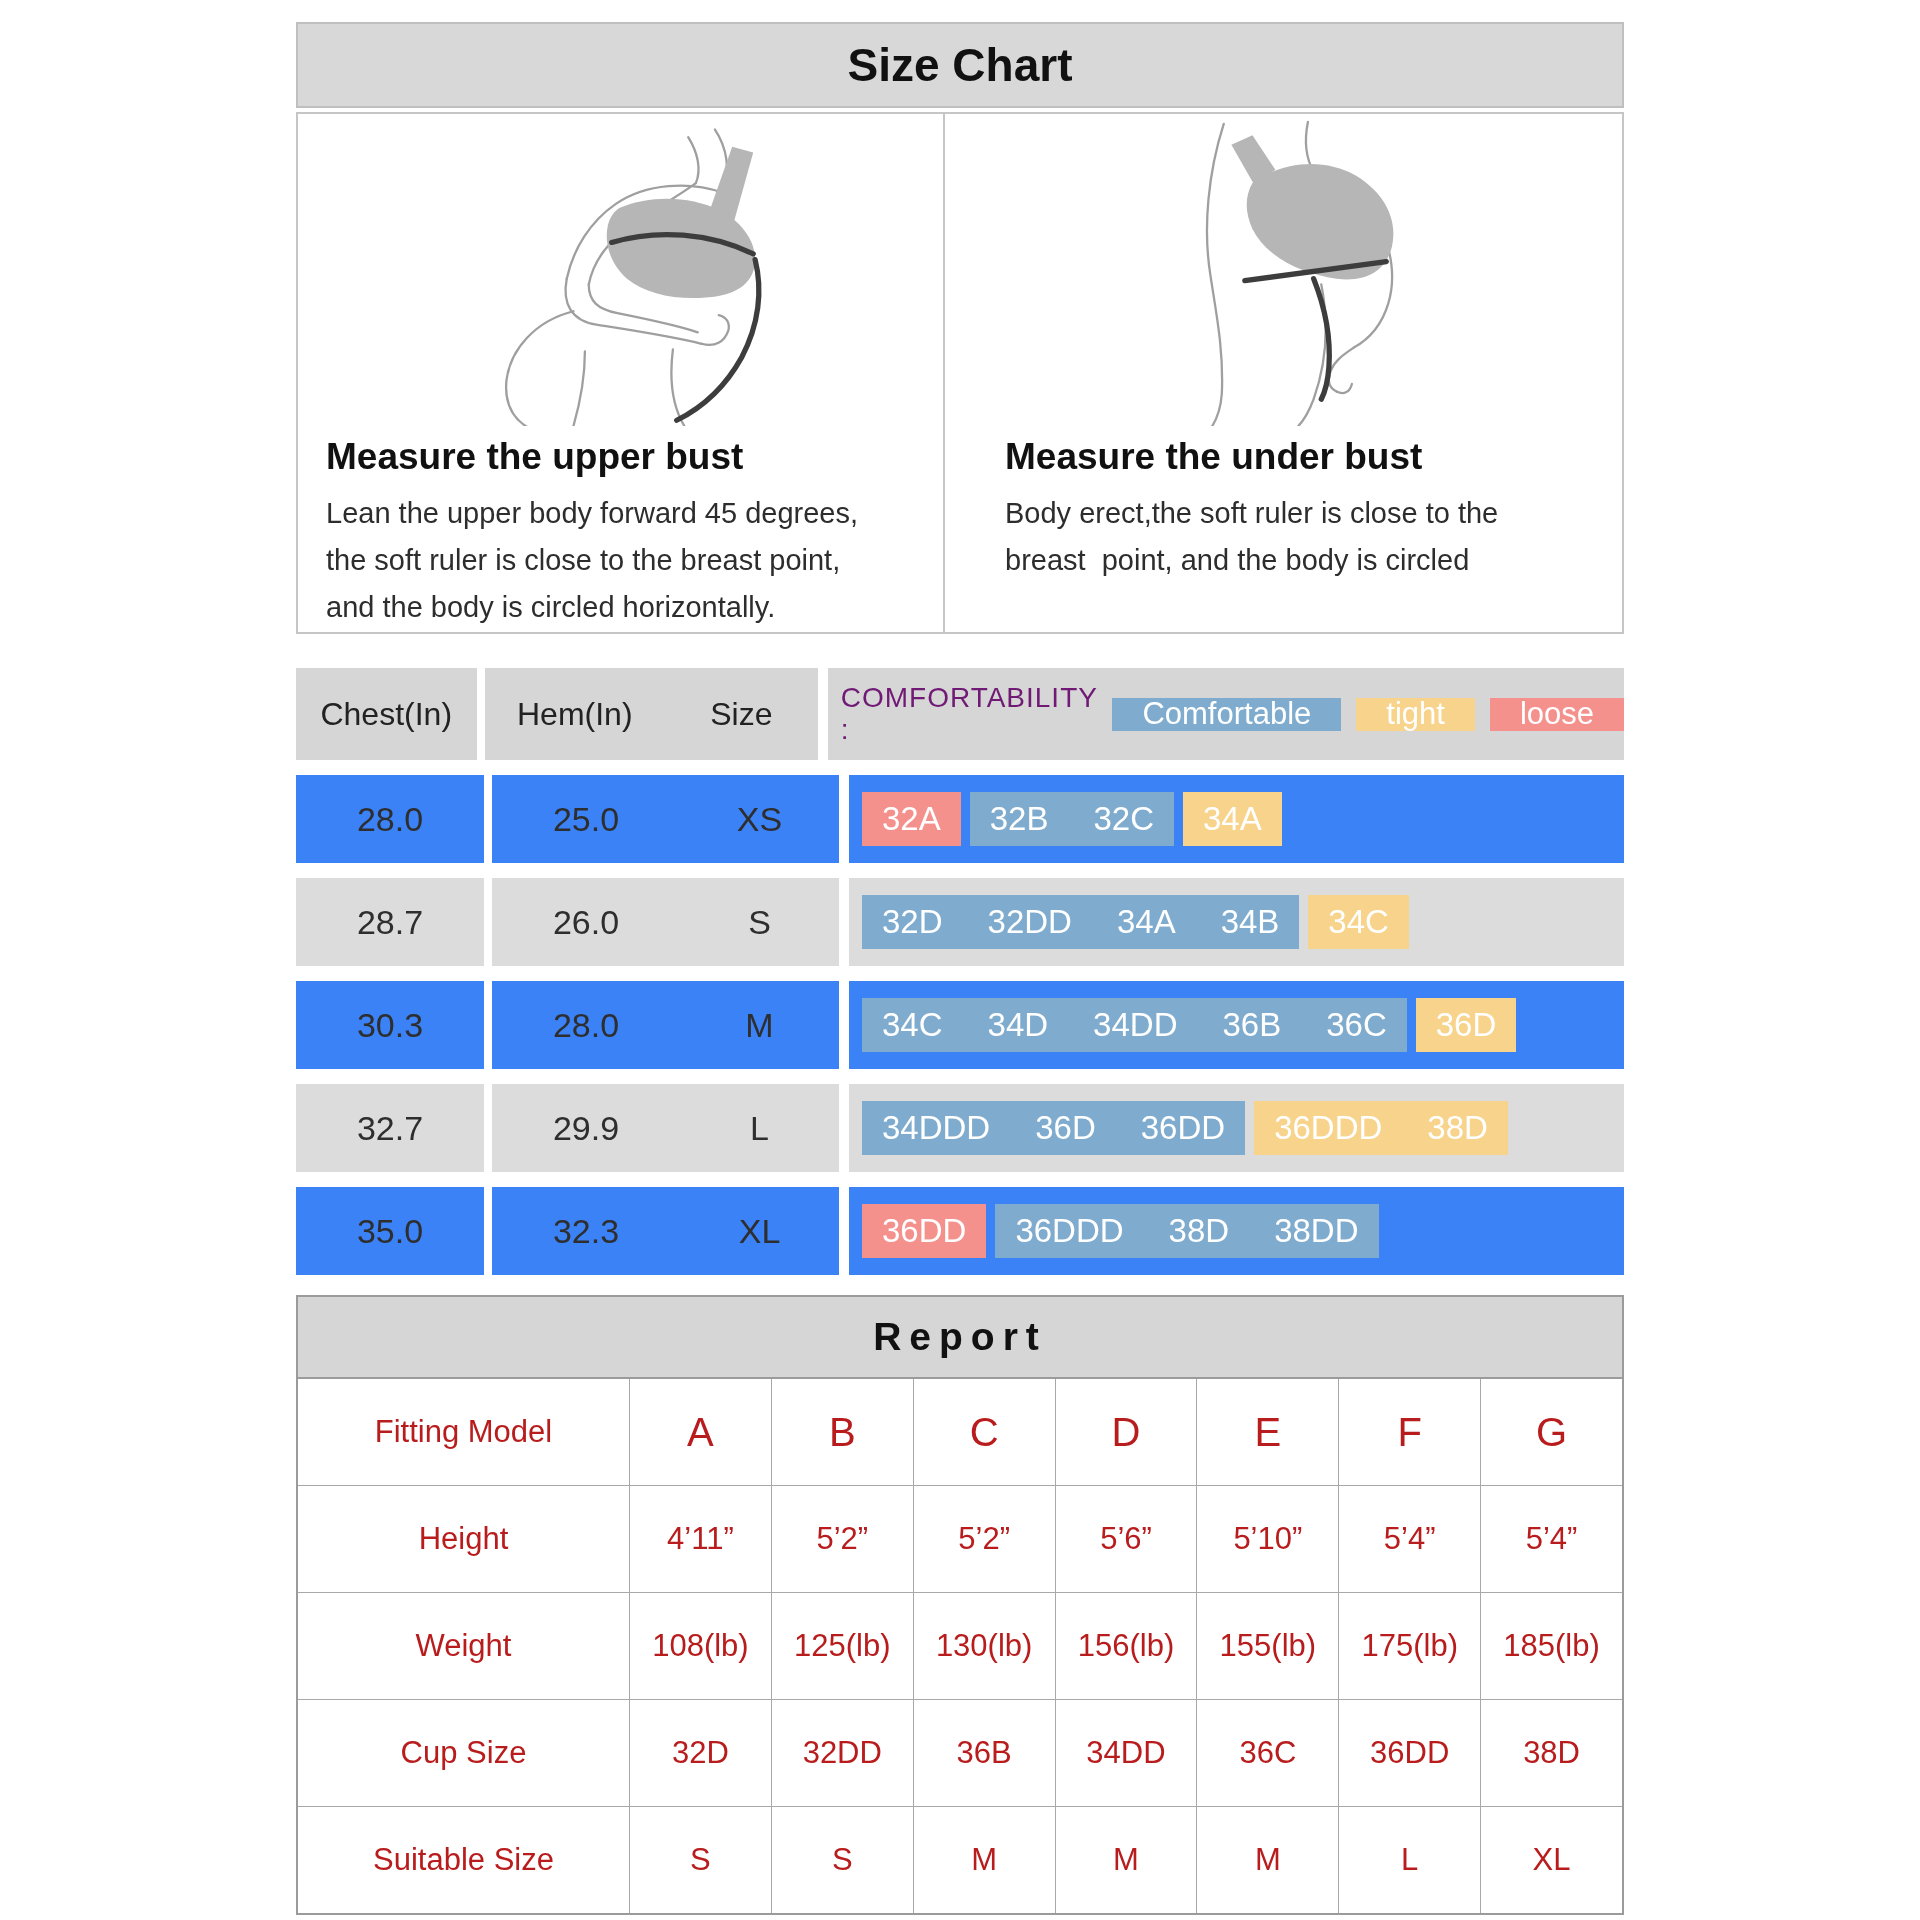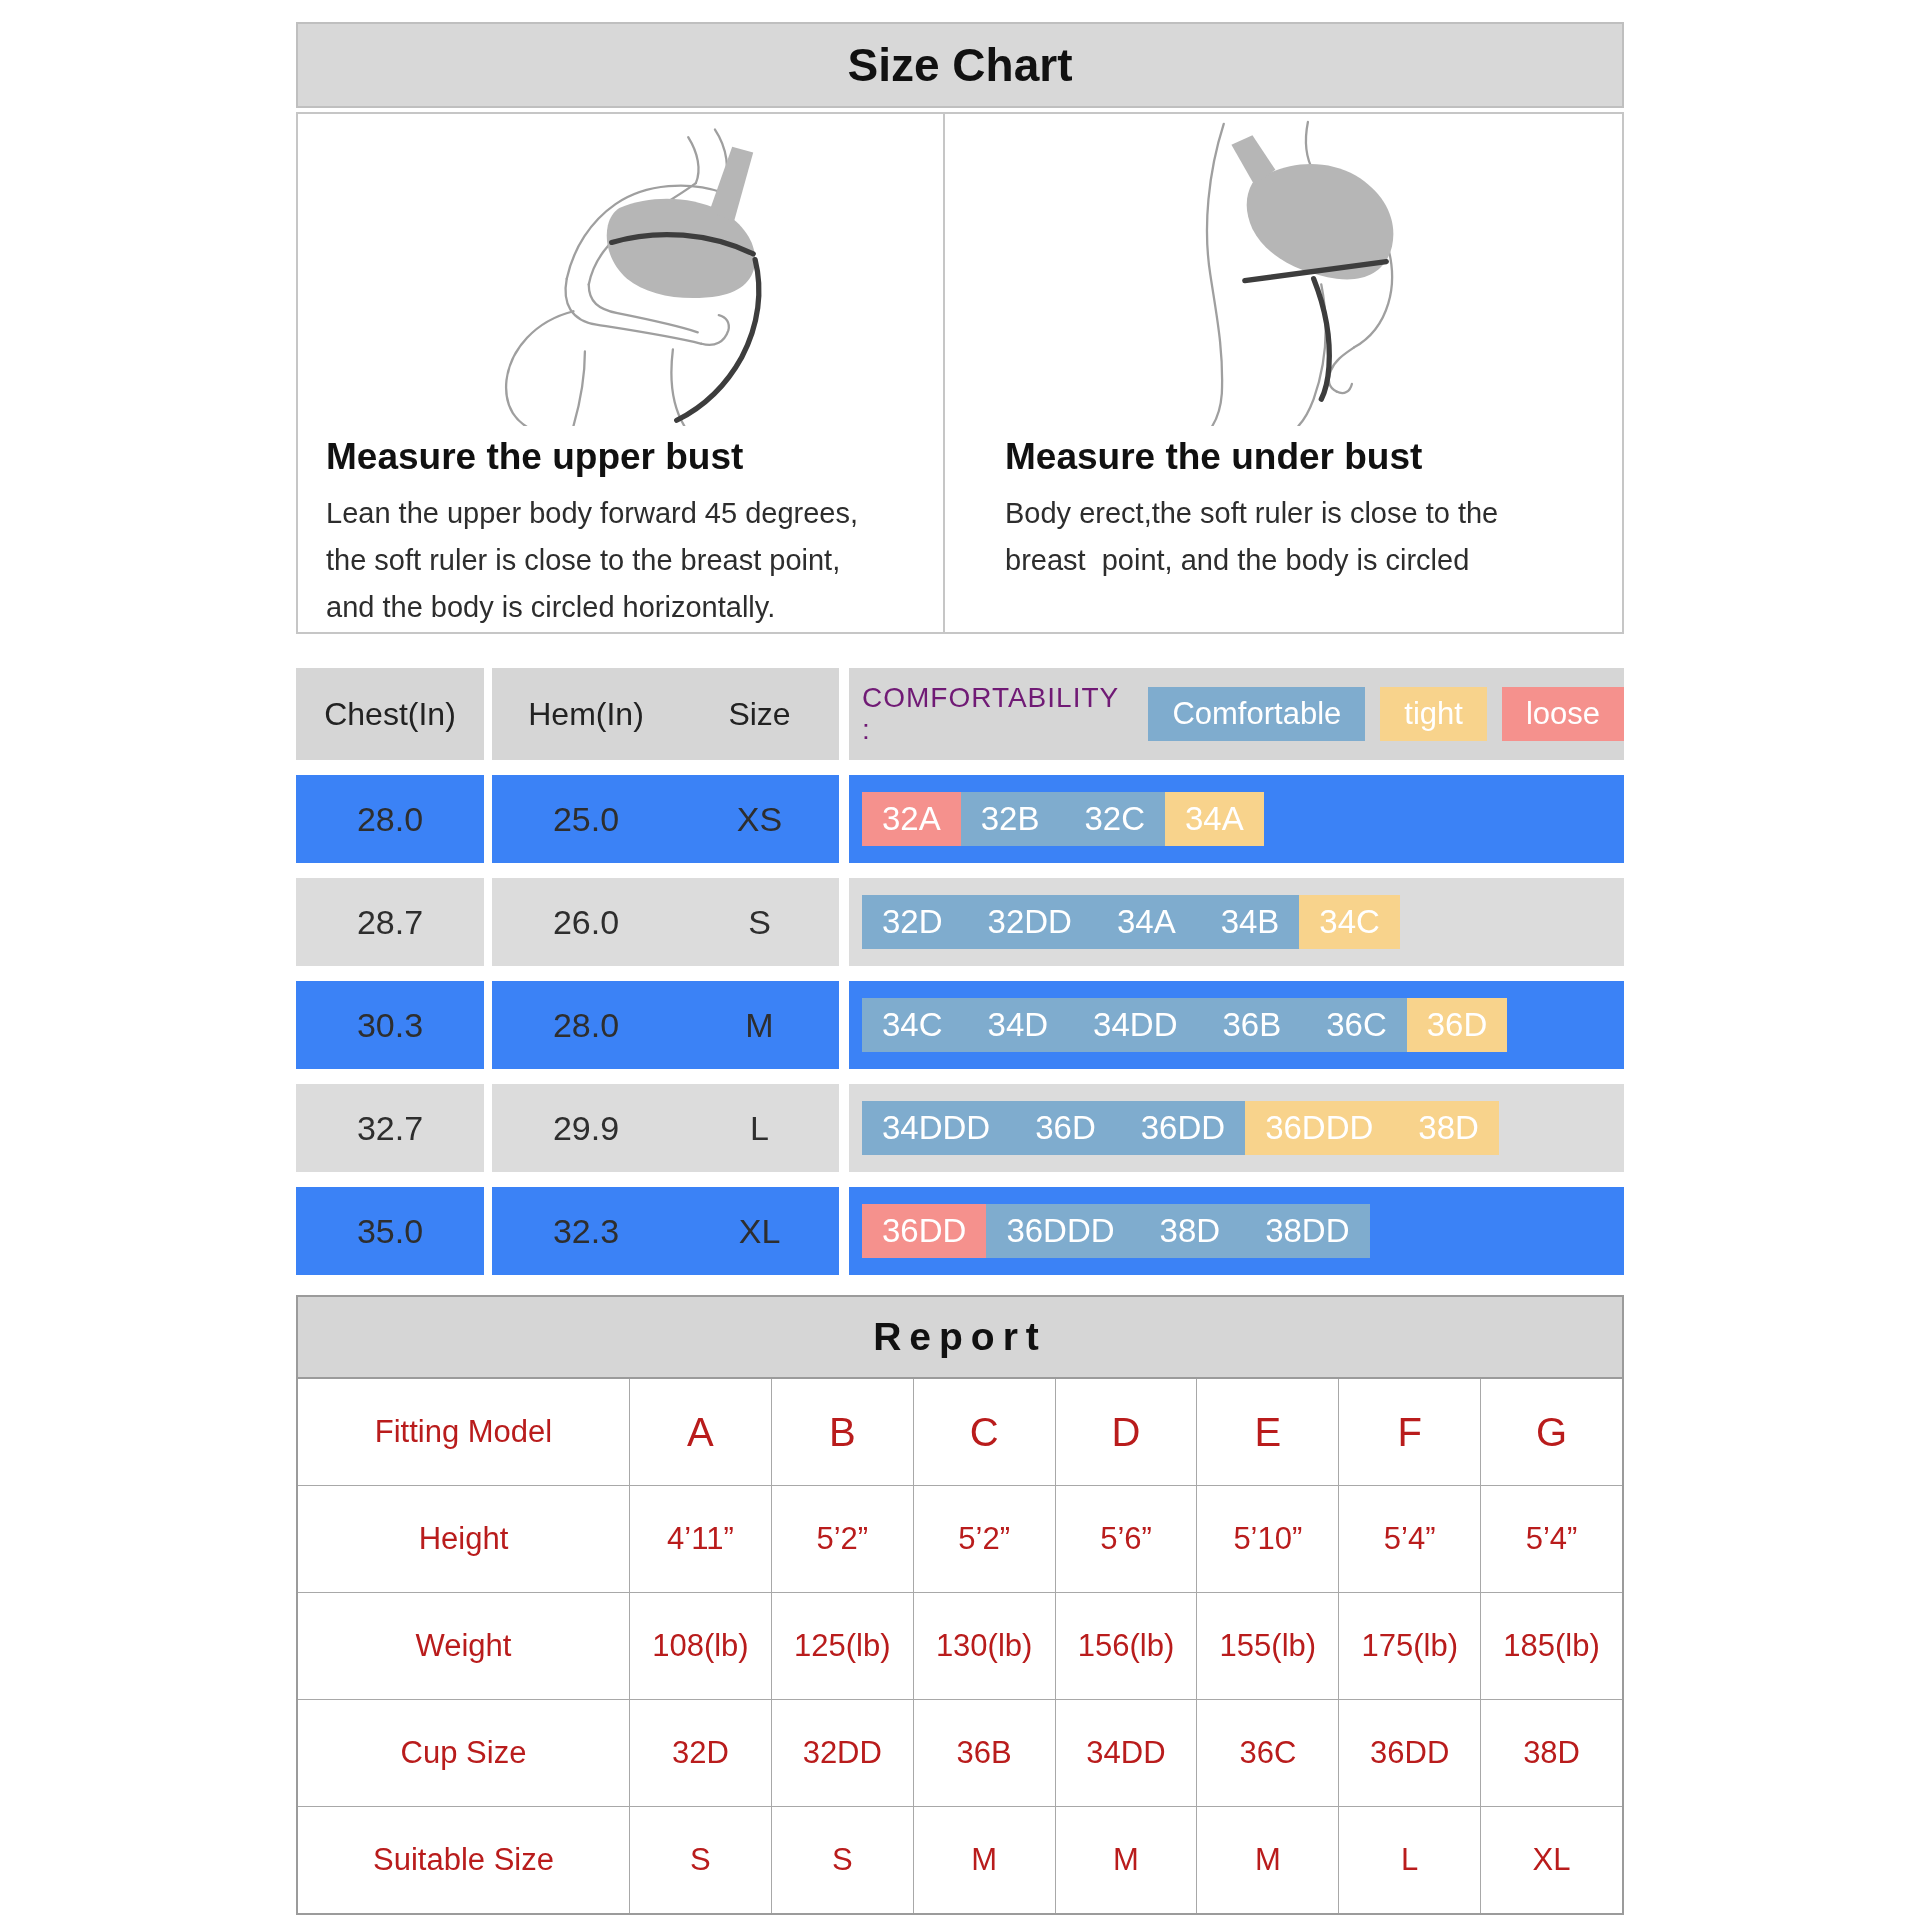"Comfortable" .legend-chip { height: 54px -> 33px; padding: 0 24px -> 0 30px }
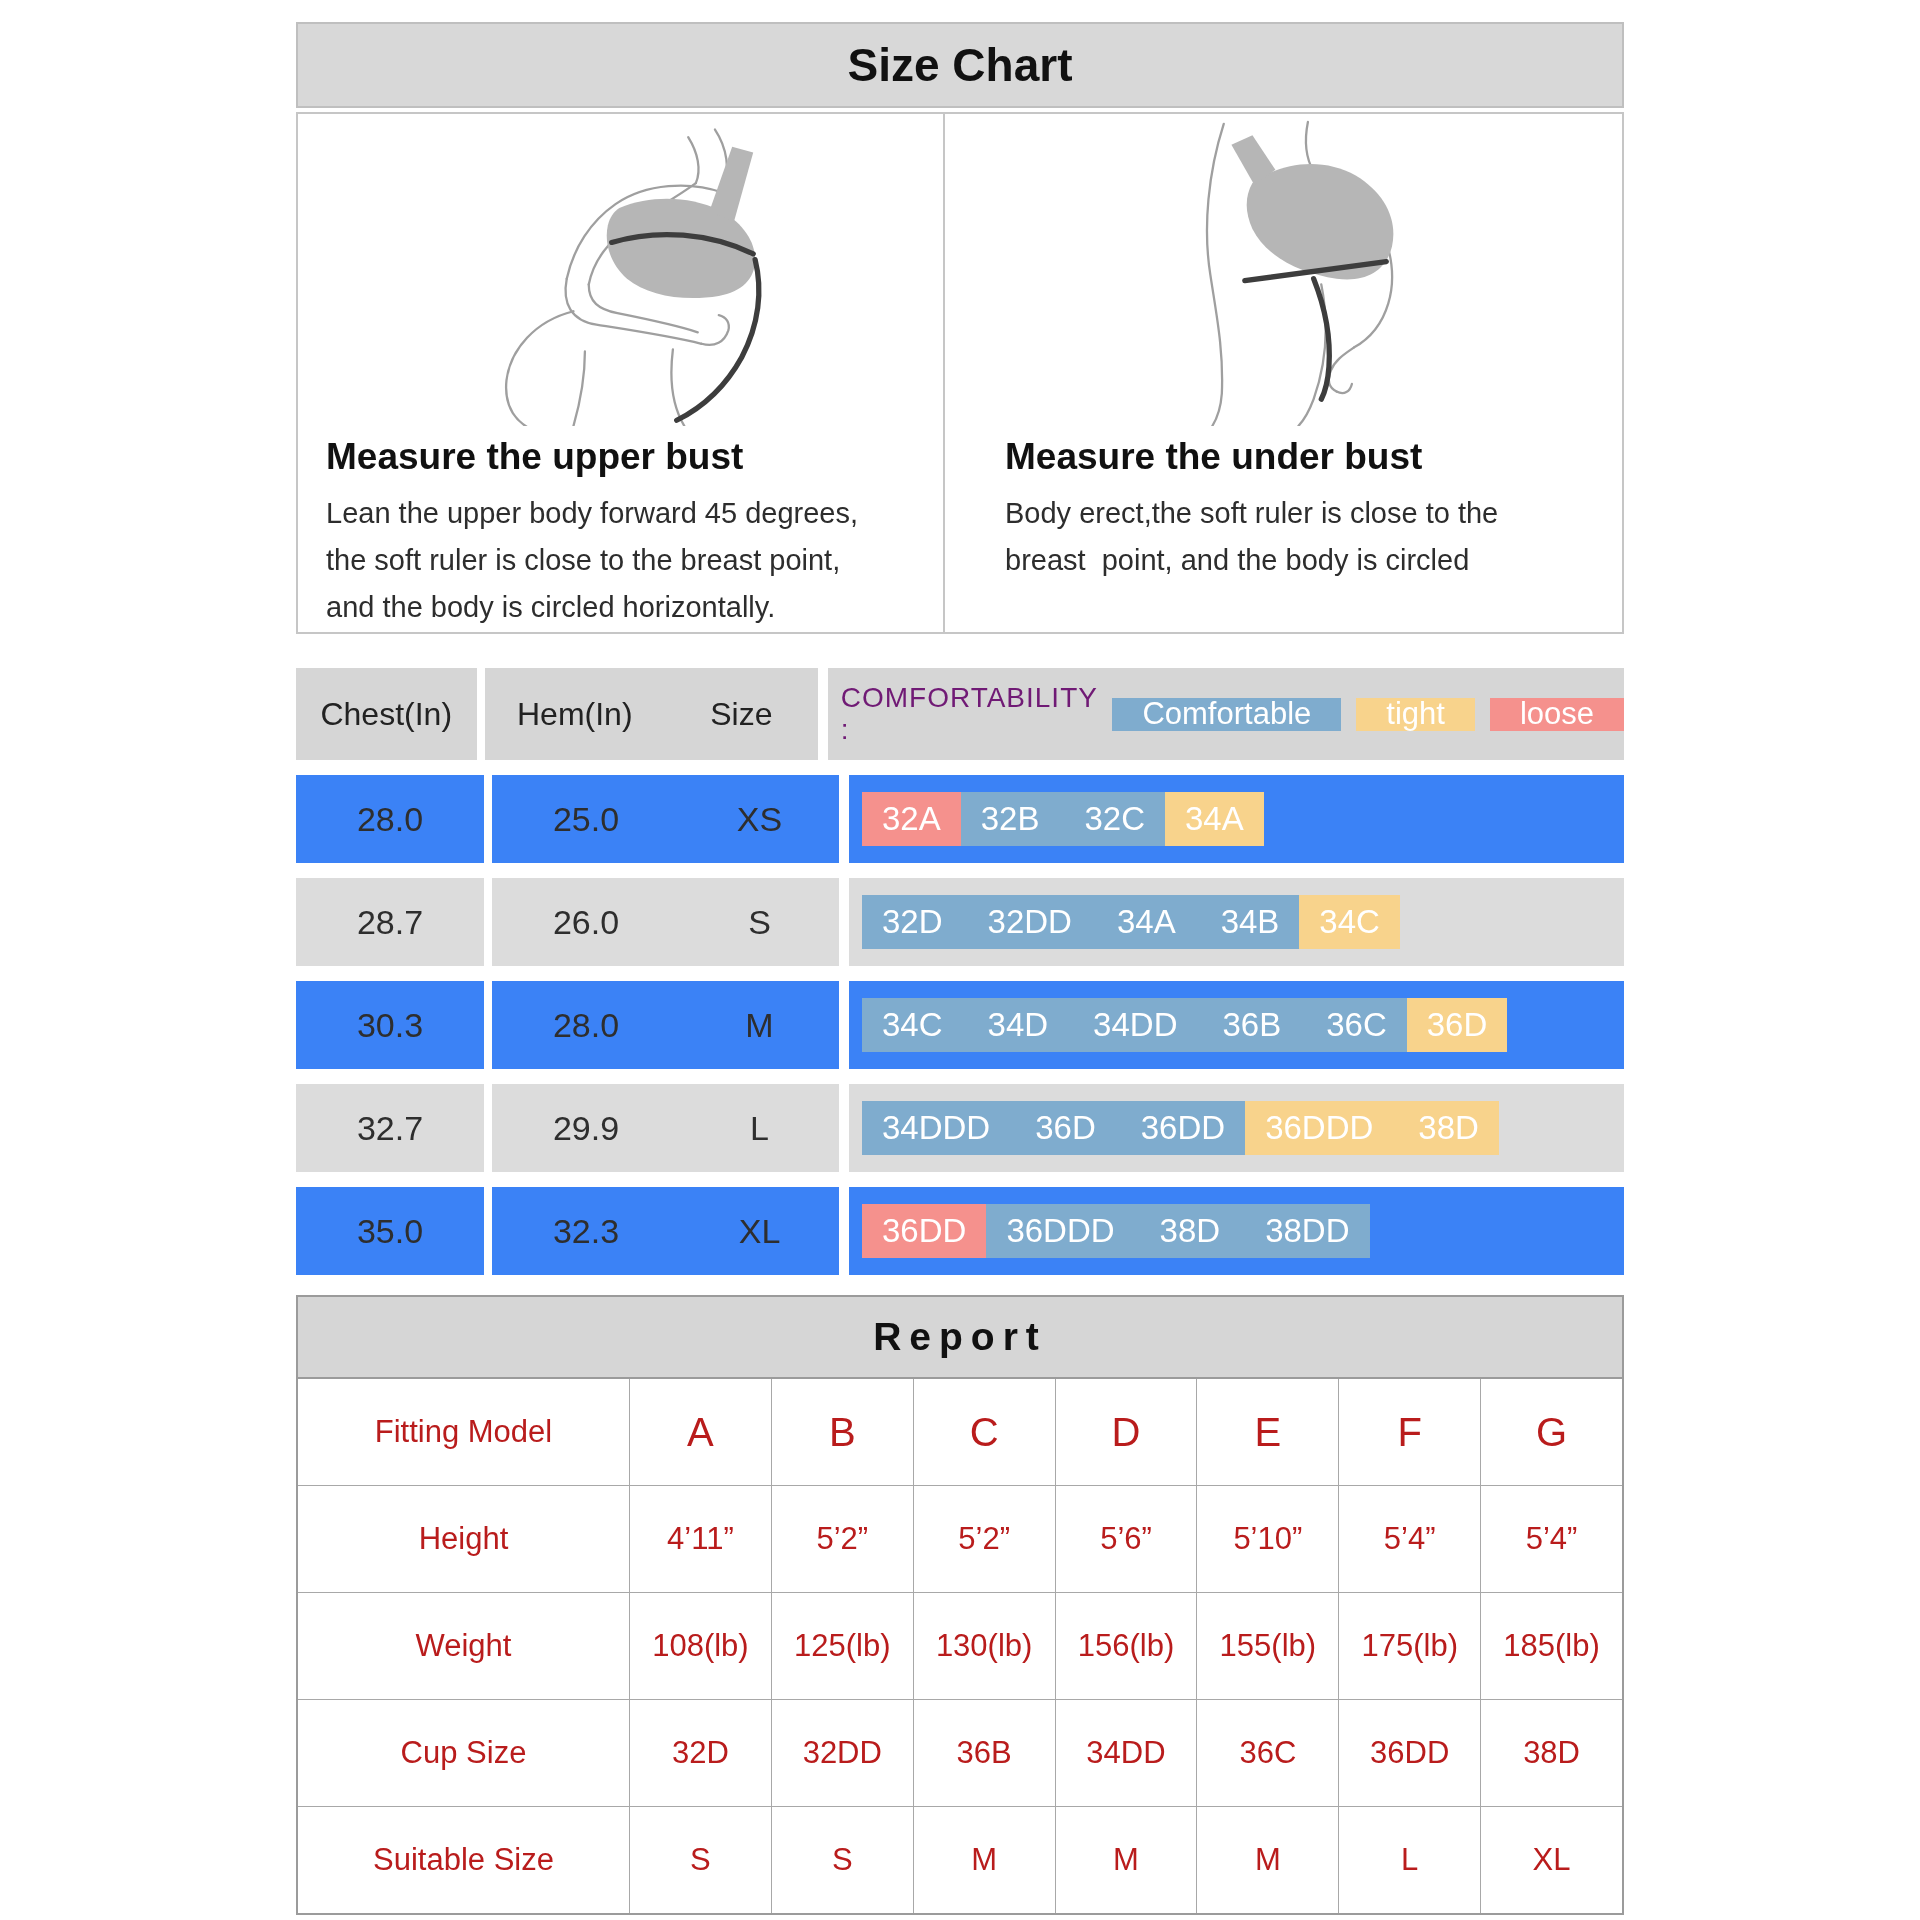"32A" .chip { margin-right: none -> 9px }
